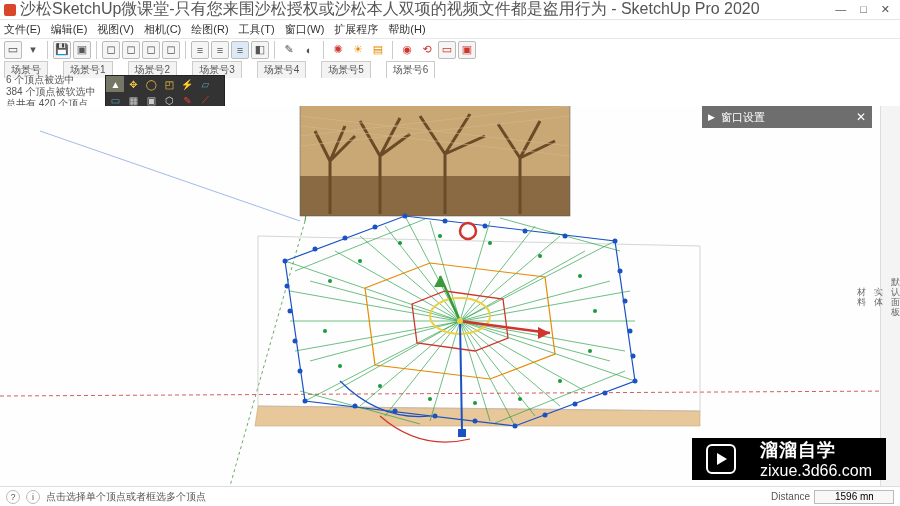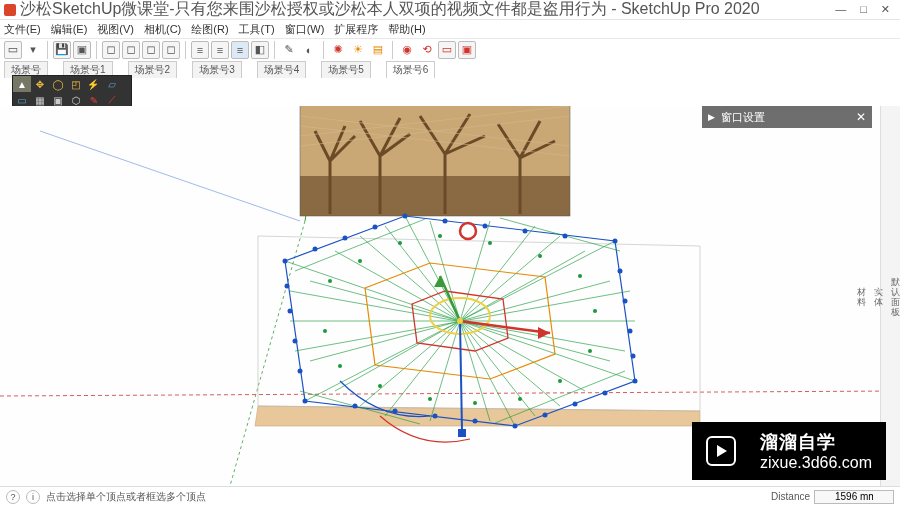"6 个顶点被选中" div.left-info { html: none -> <div> <div>6 个顶点被选中</div> <div>384 个顶点被软选中</div> <div>总共有 420 个顶点</div> </div> }
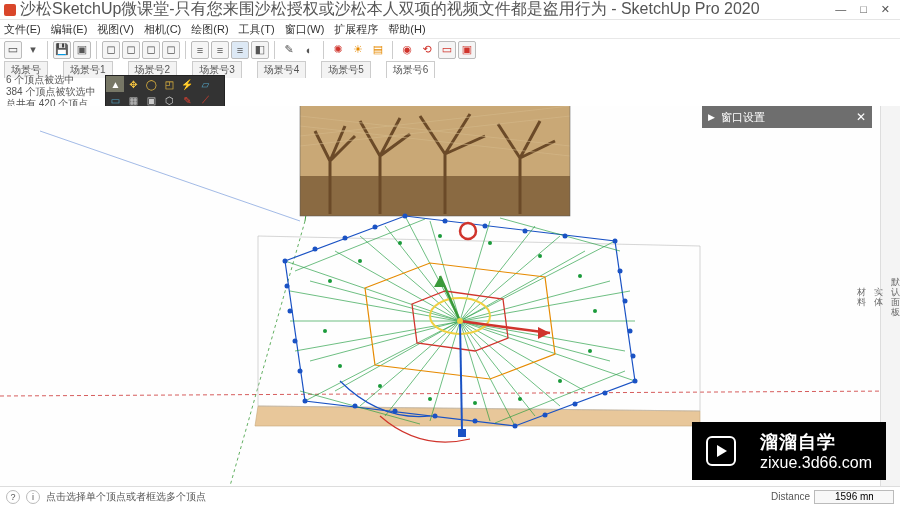"溜溜自学" .watermark { padding: 8px 14px -> 0 14px }
